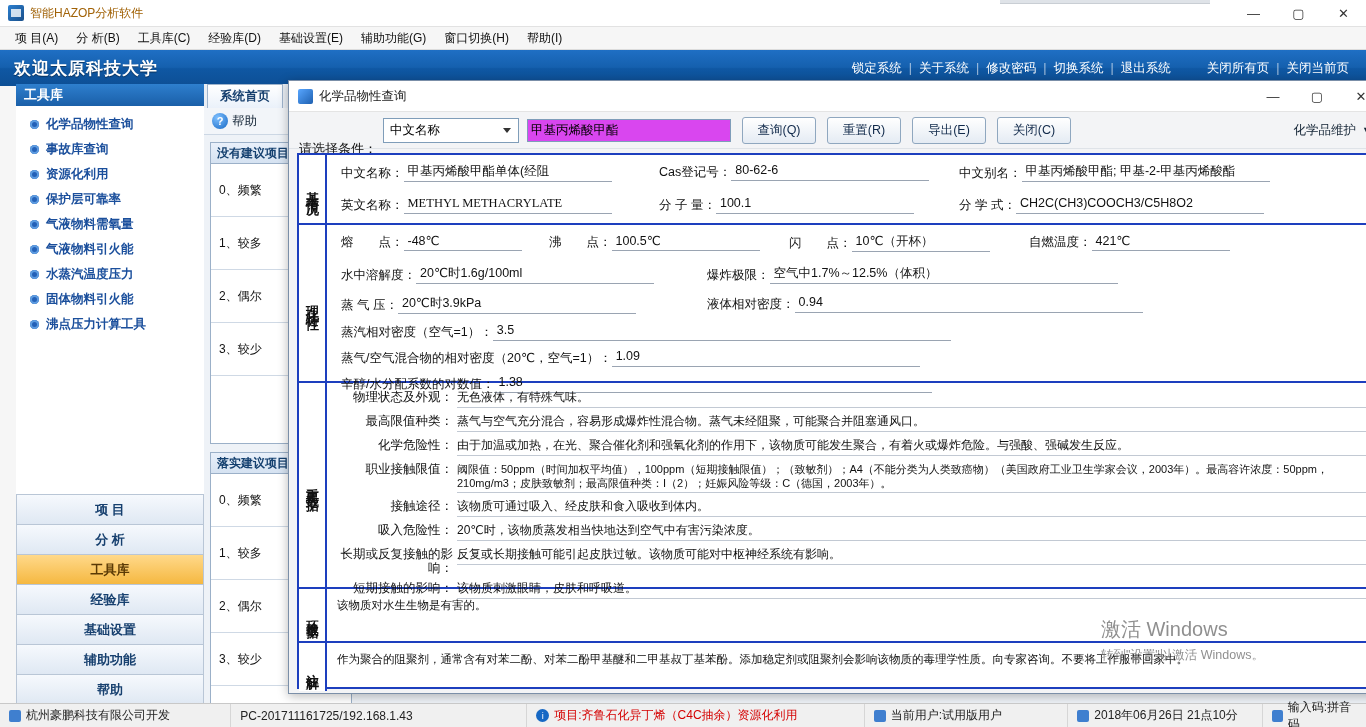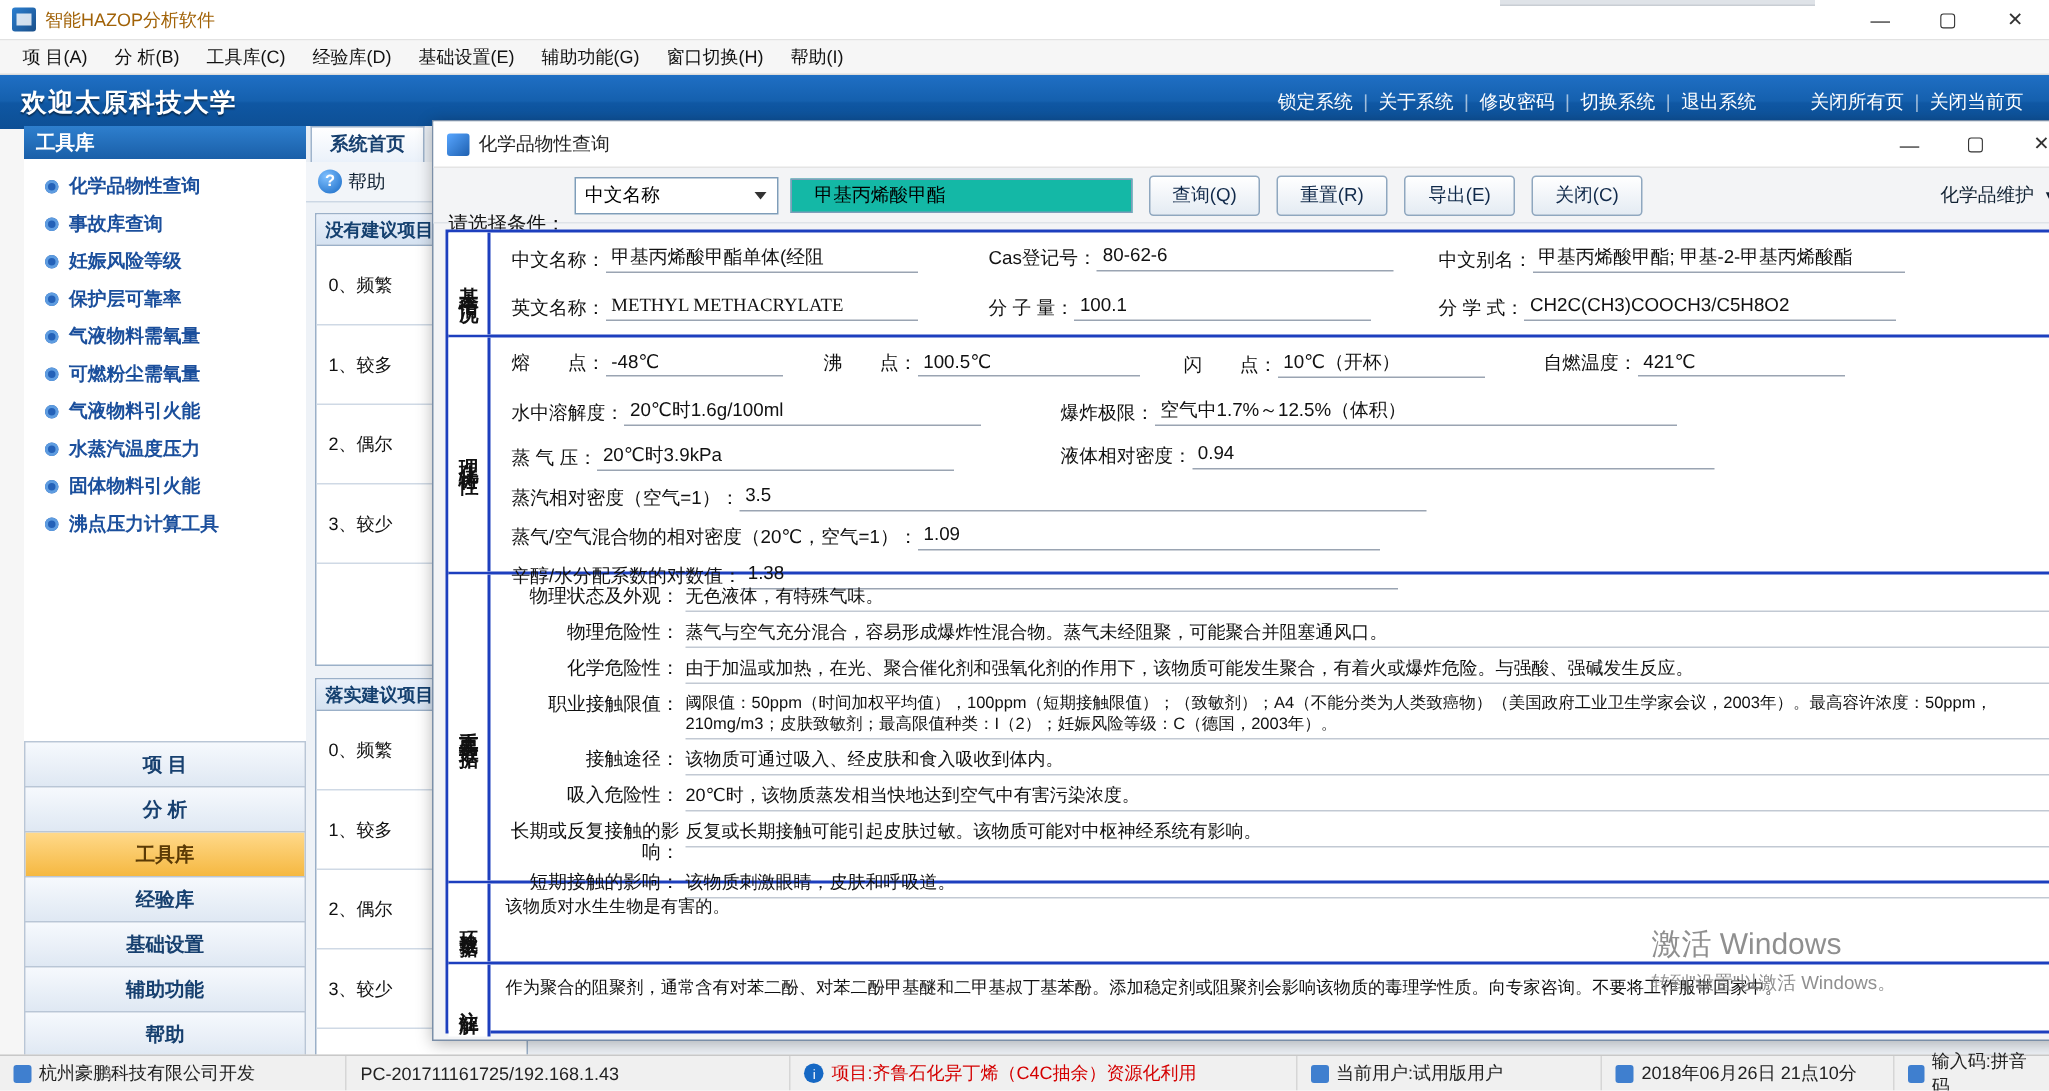"甲基丙烯酸甲酯" .txtin { background: #14b8a6 -> #d946ef; padding: 0 15px -> 0 3px }
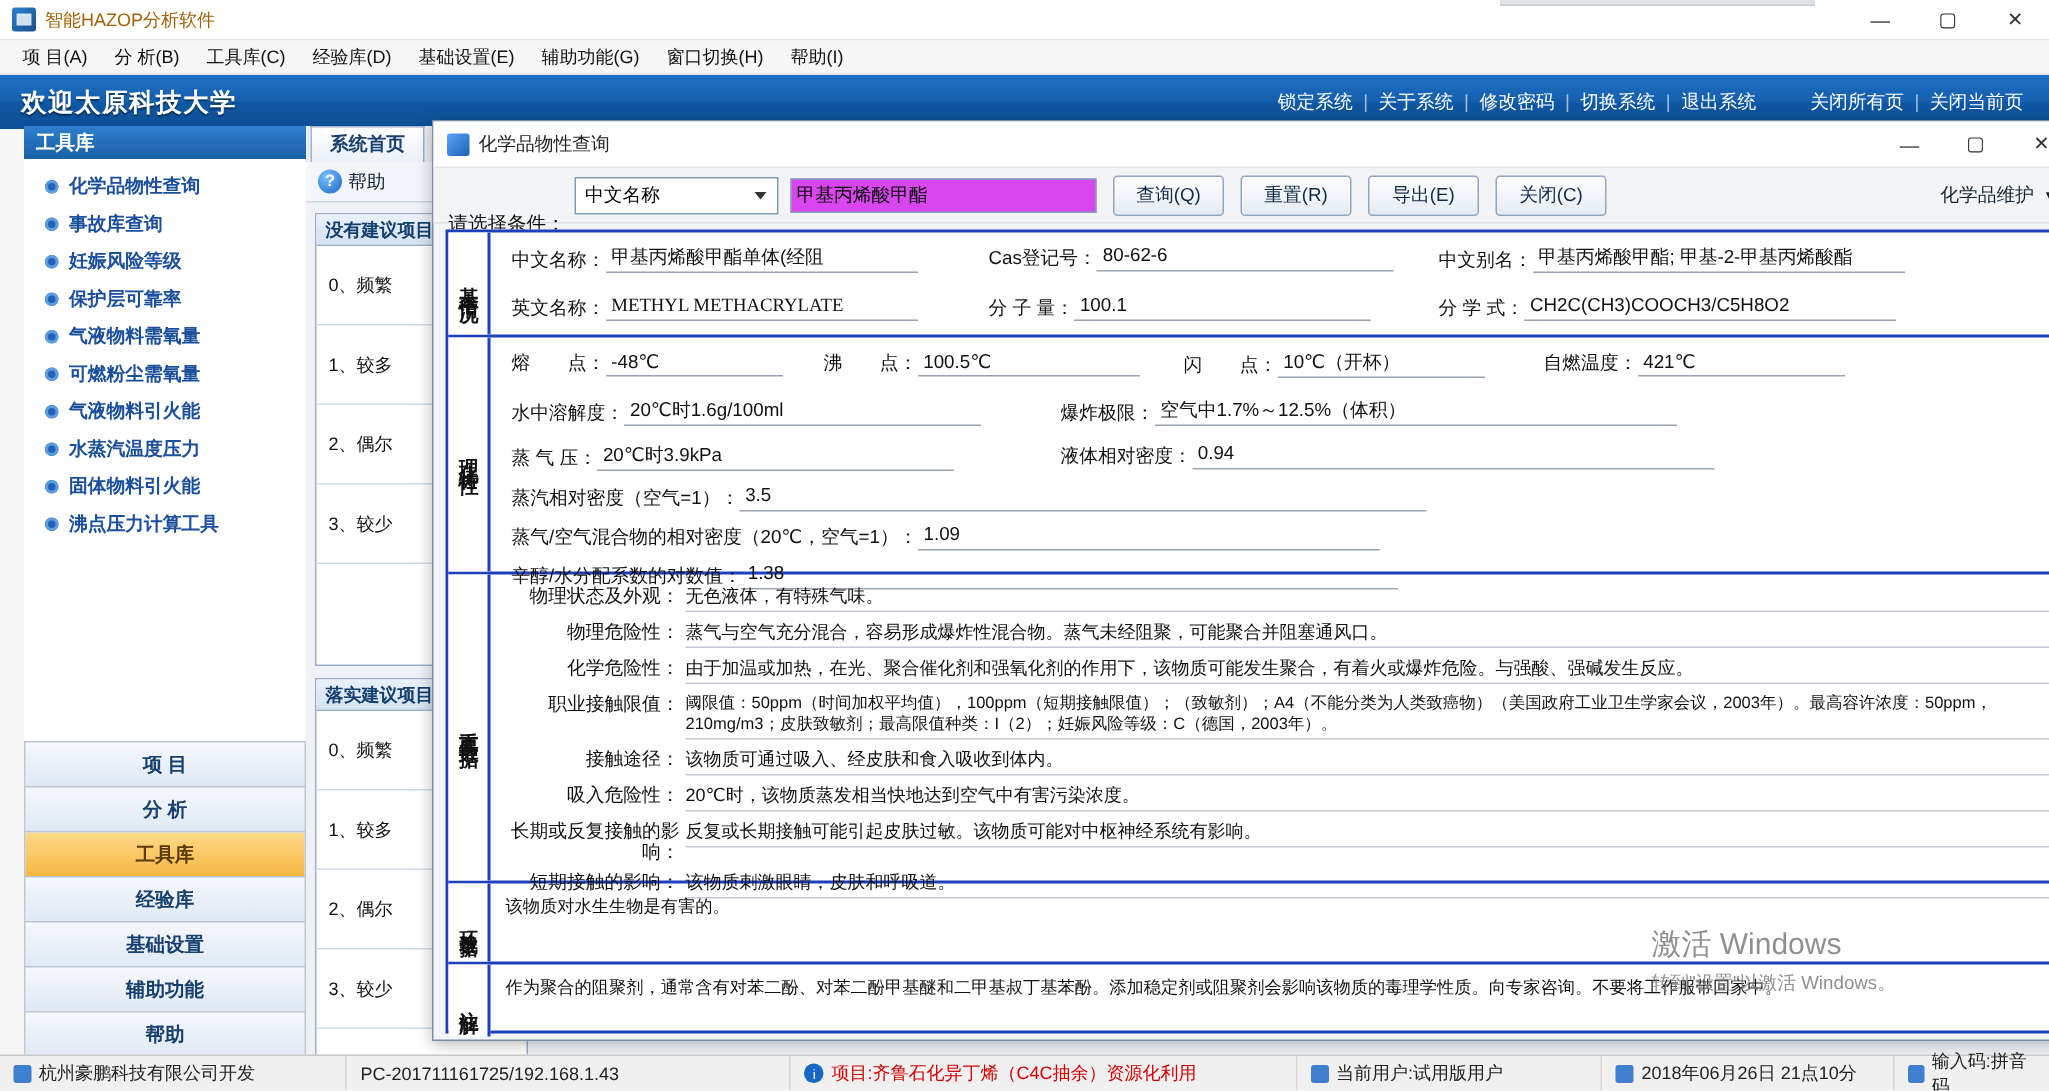"妊娠风险等级" span { text: 妊娠风险等级 -> 资源化利用 }
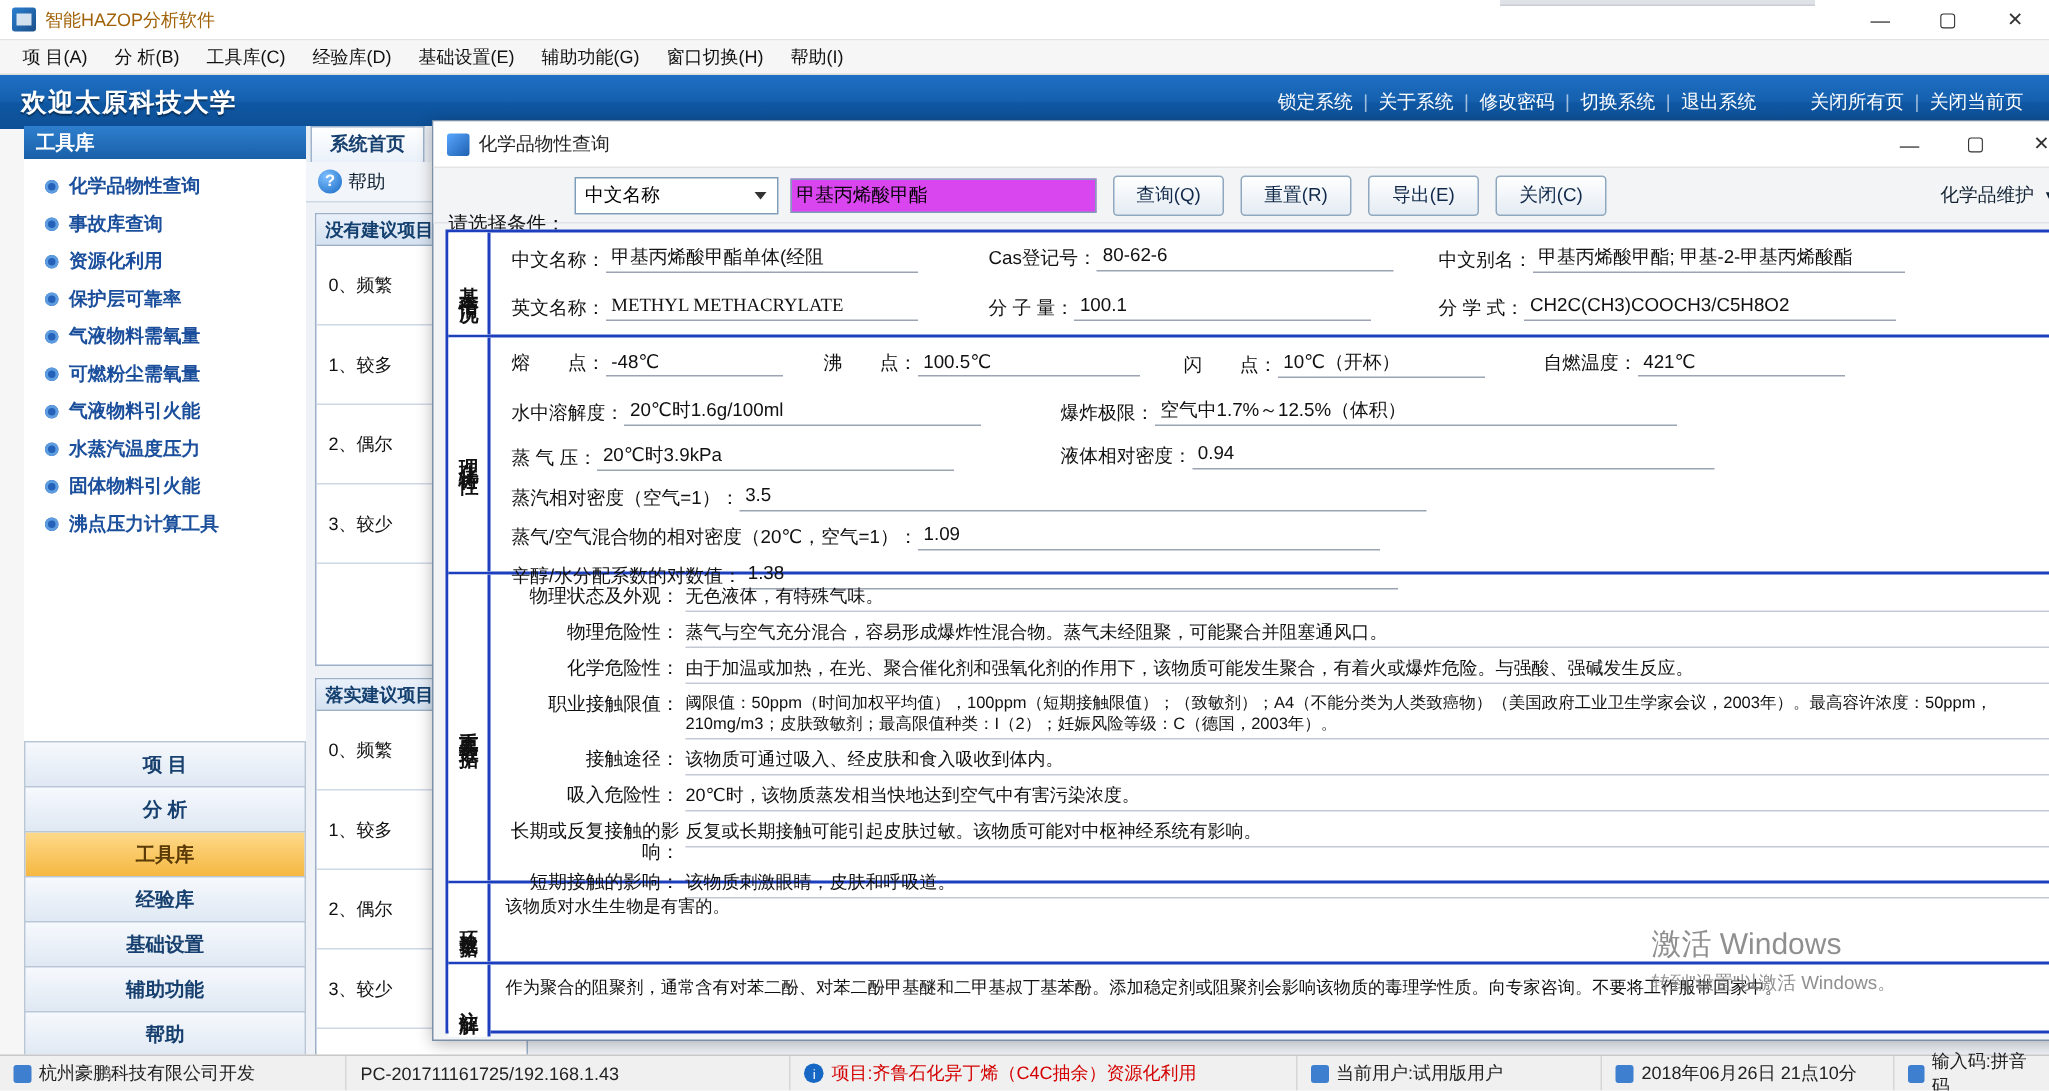"可燃粉尘需氧量" div.sb-item { html: <div> <span></span> <span>可燃粉尘需氧量</span> </div> -> none }
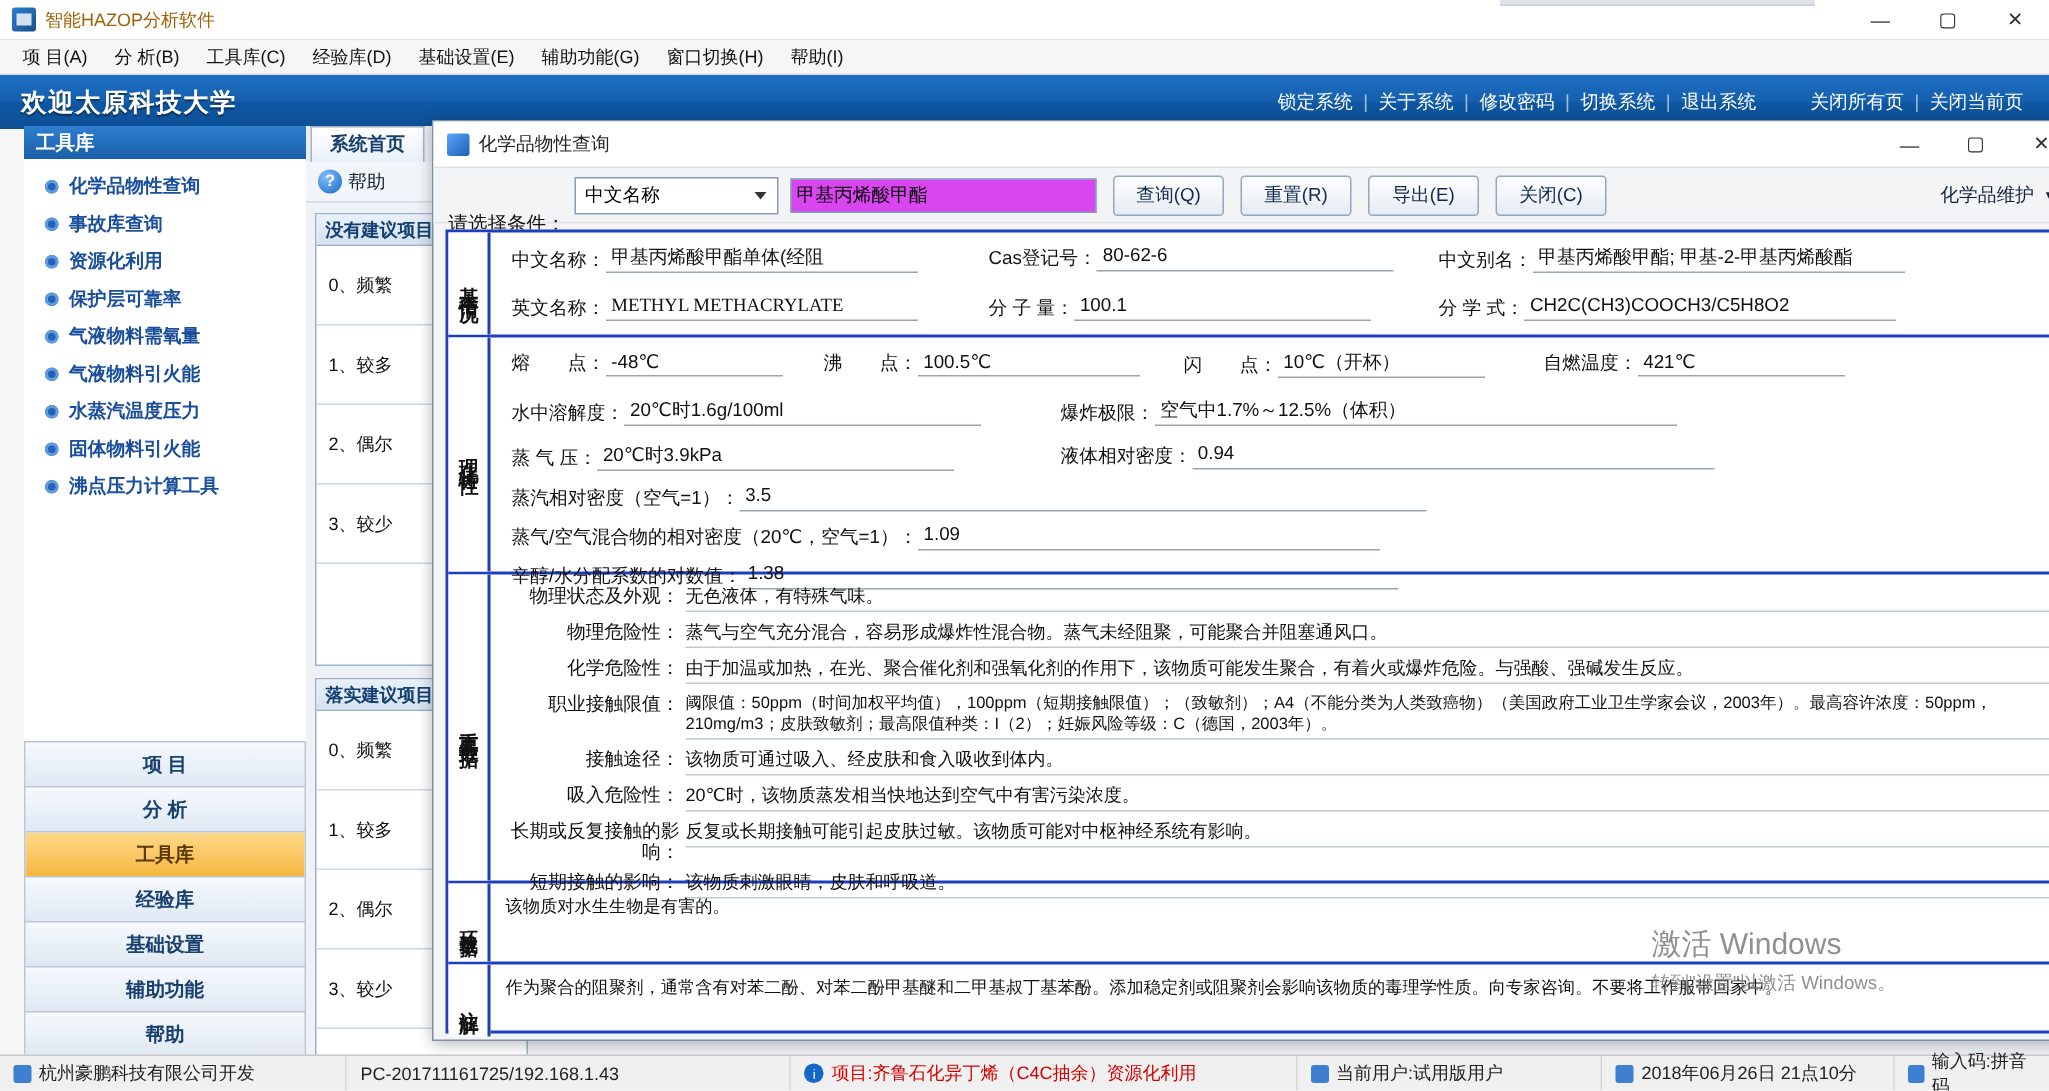"物理危险性：" div.dl { text: 物理危险性 -> 最高限值种类 }
